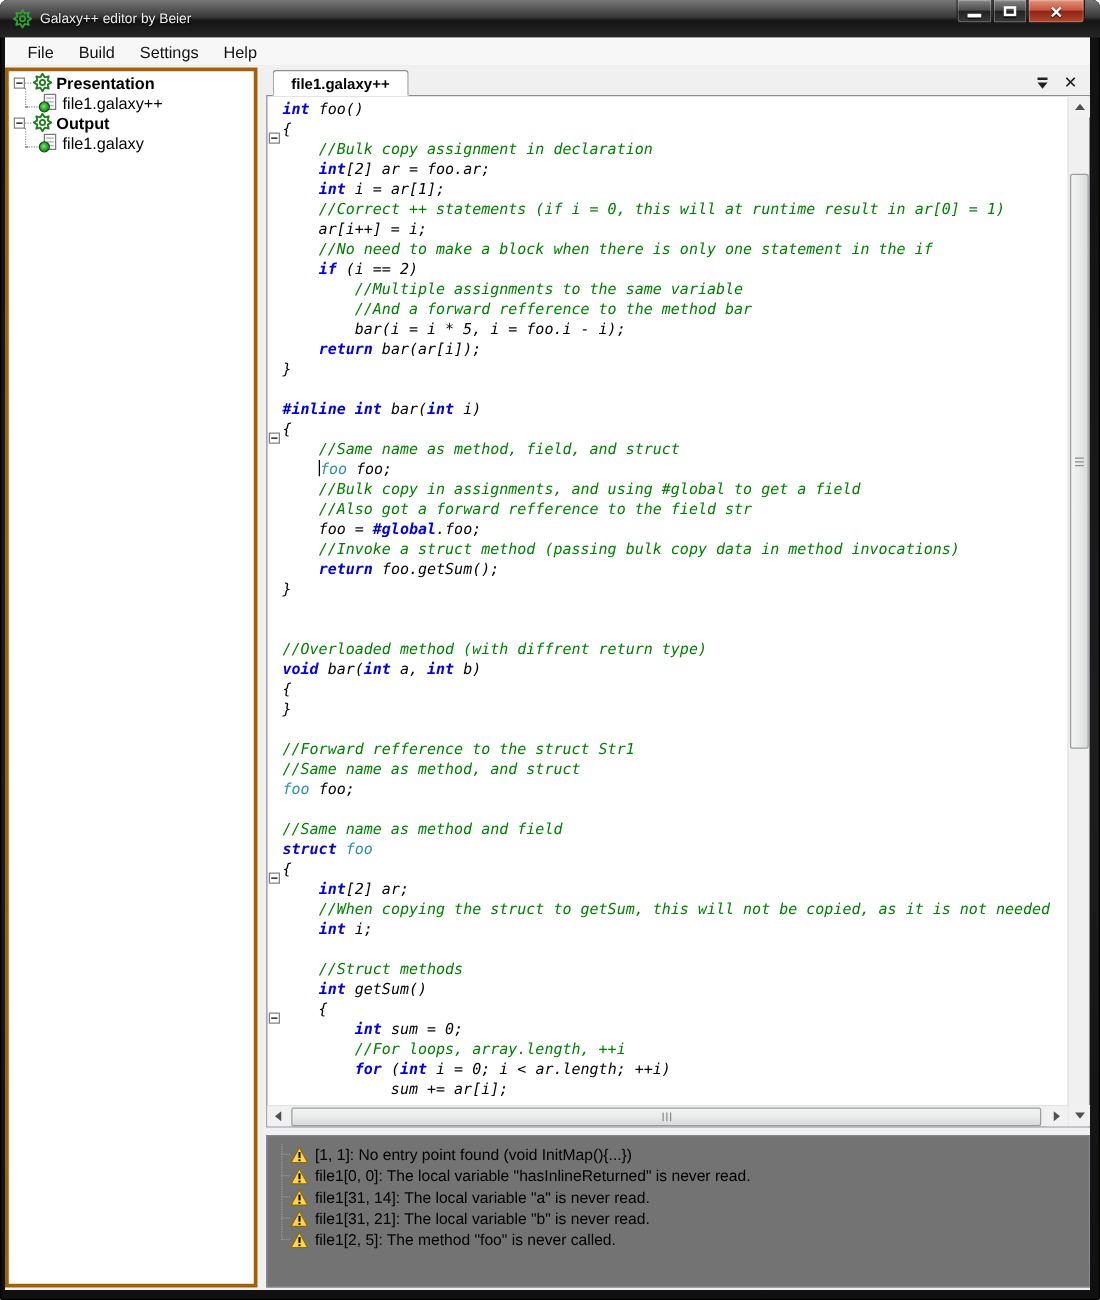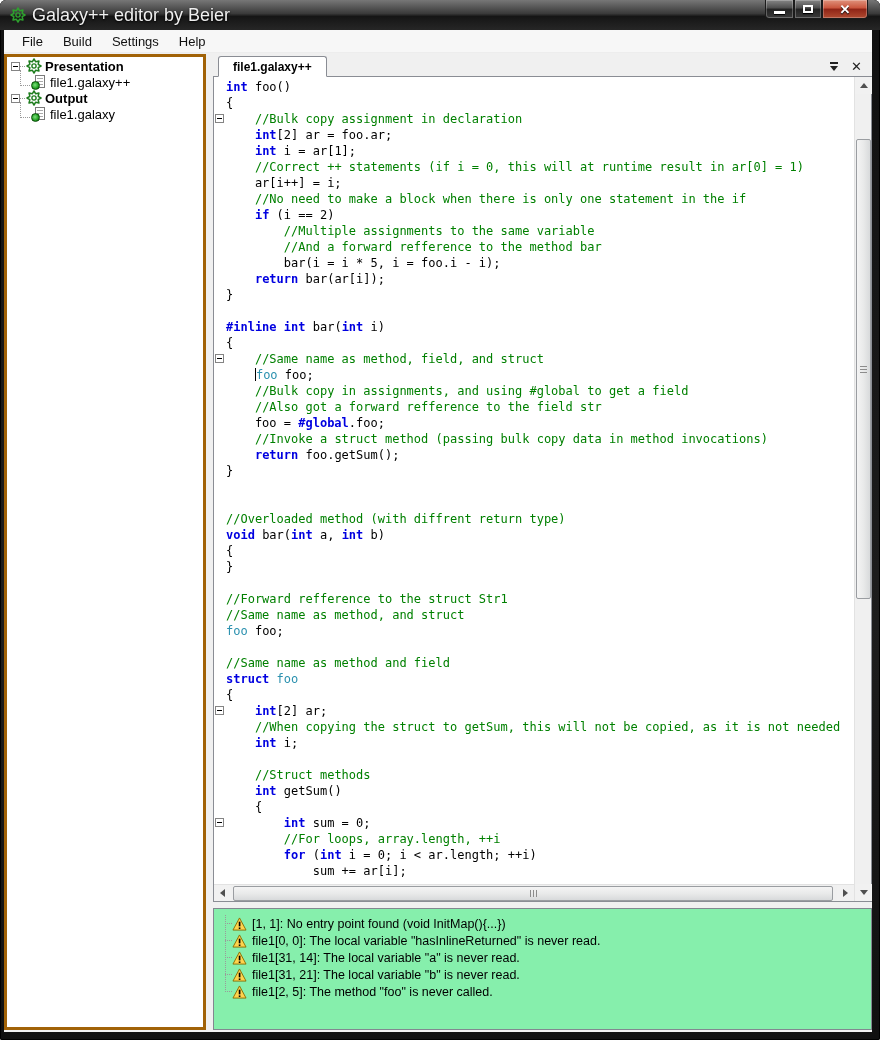"Galaxy++ editor by Beier" .title-text { font-size: 18px -> 11px }
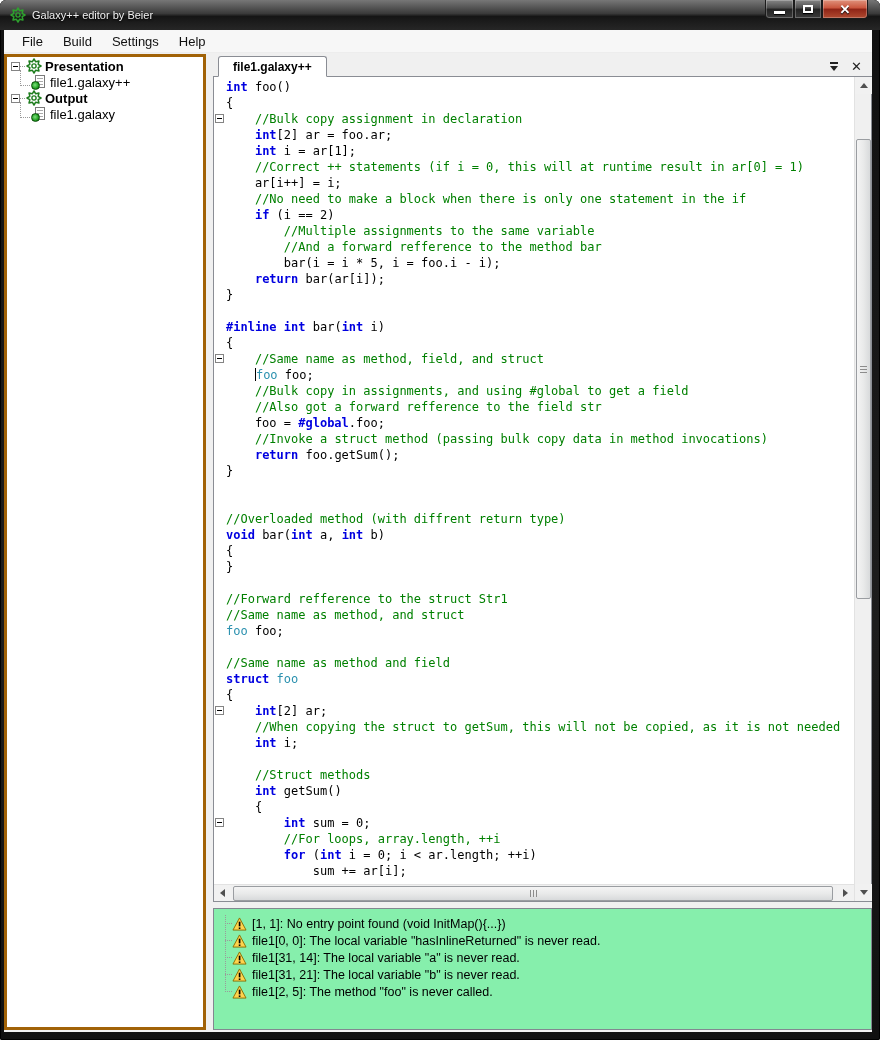"int foo()" .code-line { align-items: flex-end -> center; font-style: none -> italic }
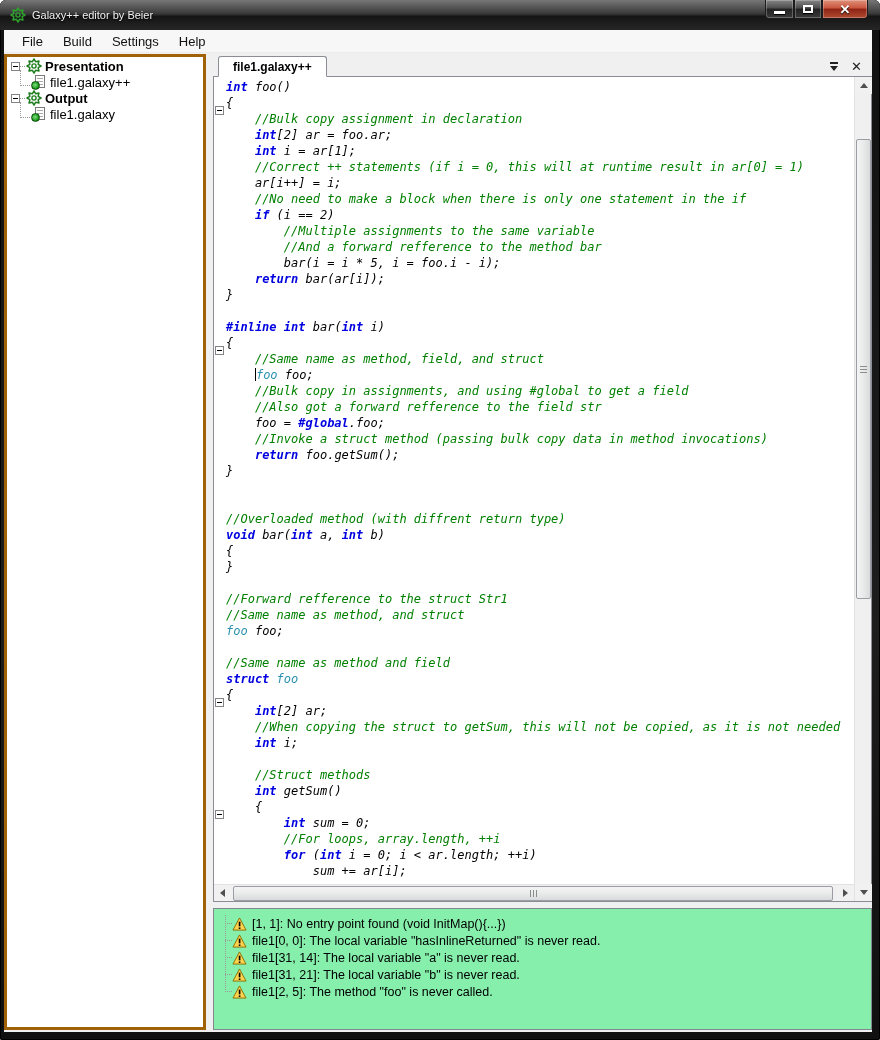"[1, 1]: No entry point" .warn-box { background: #86efac -> #737373 }
